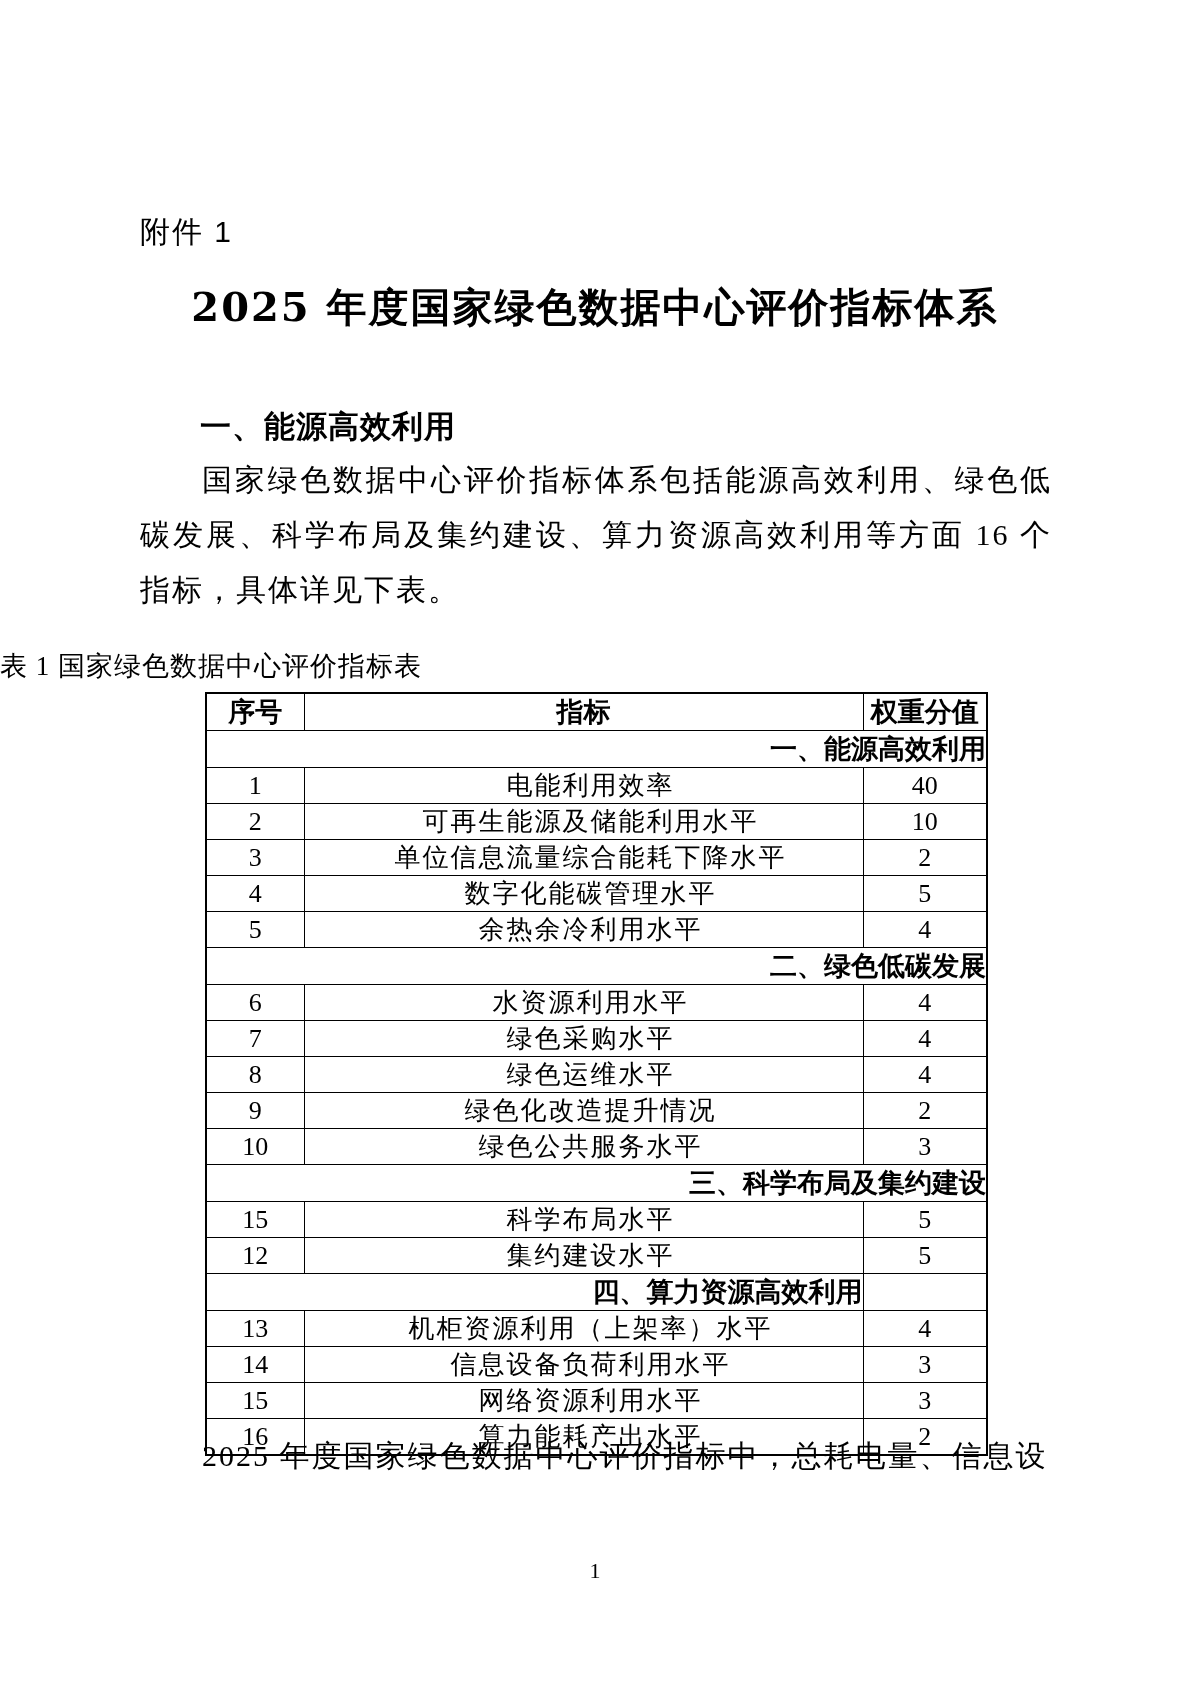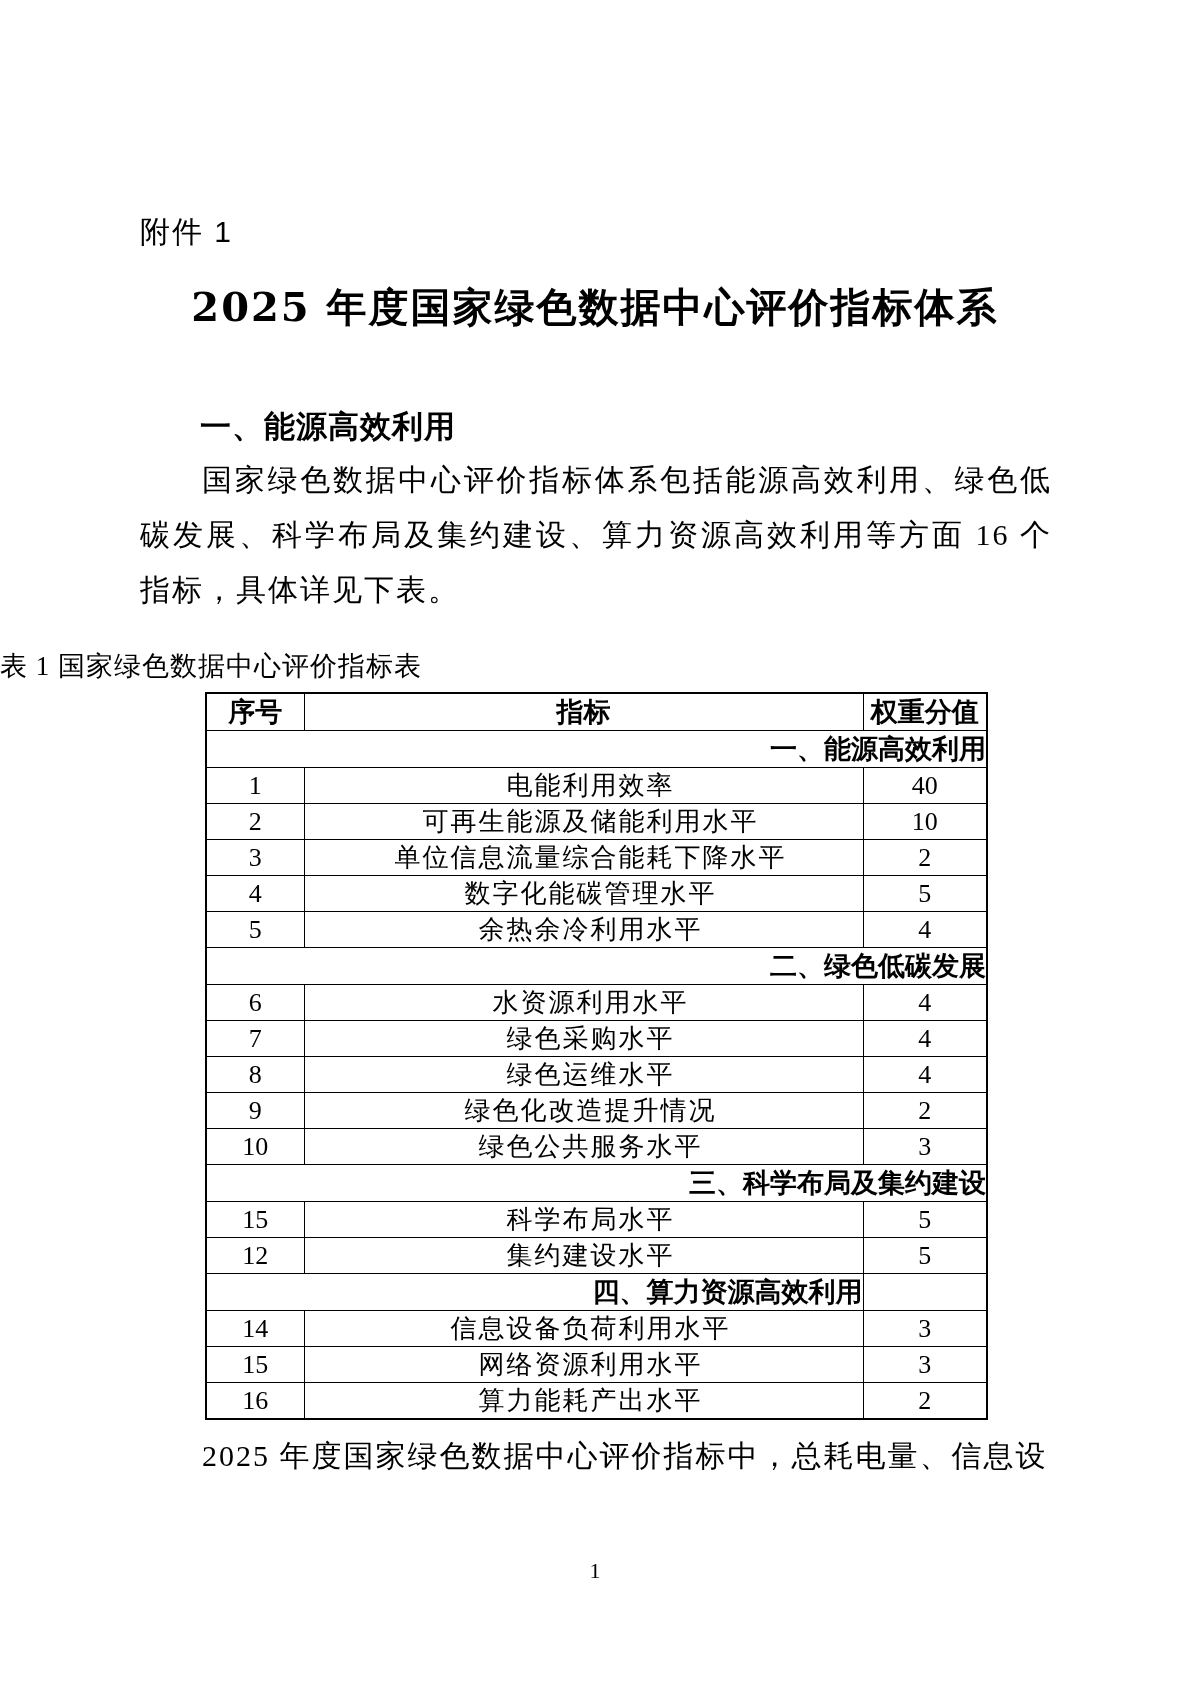"13" tr.item-row { html: none -> <tr> <td>13</td> <td>机柜资源利用（上架率）水平</td> <td>4</td> </tr> }
